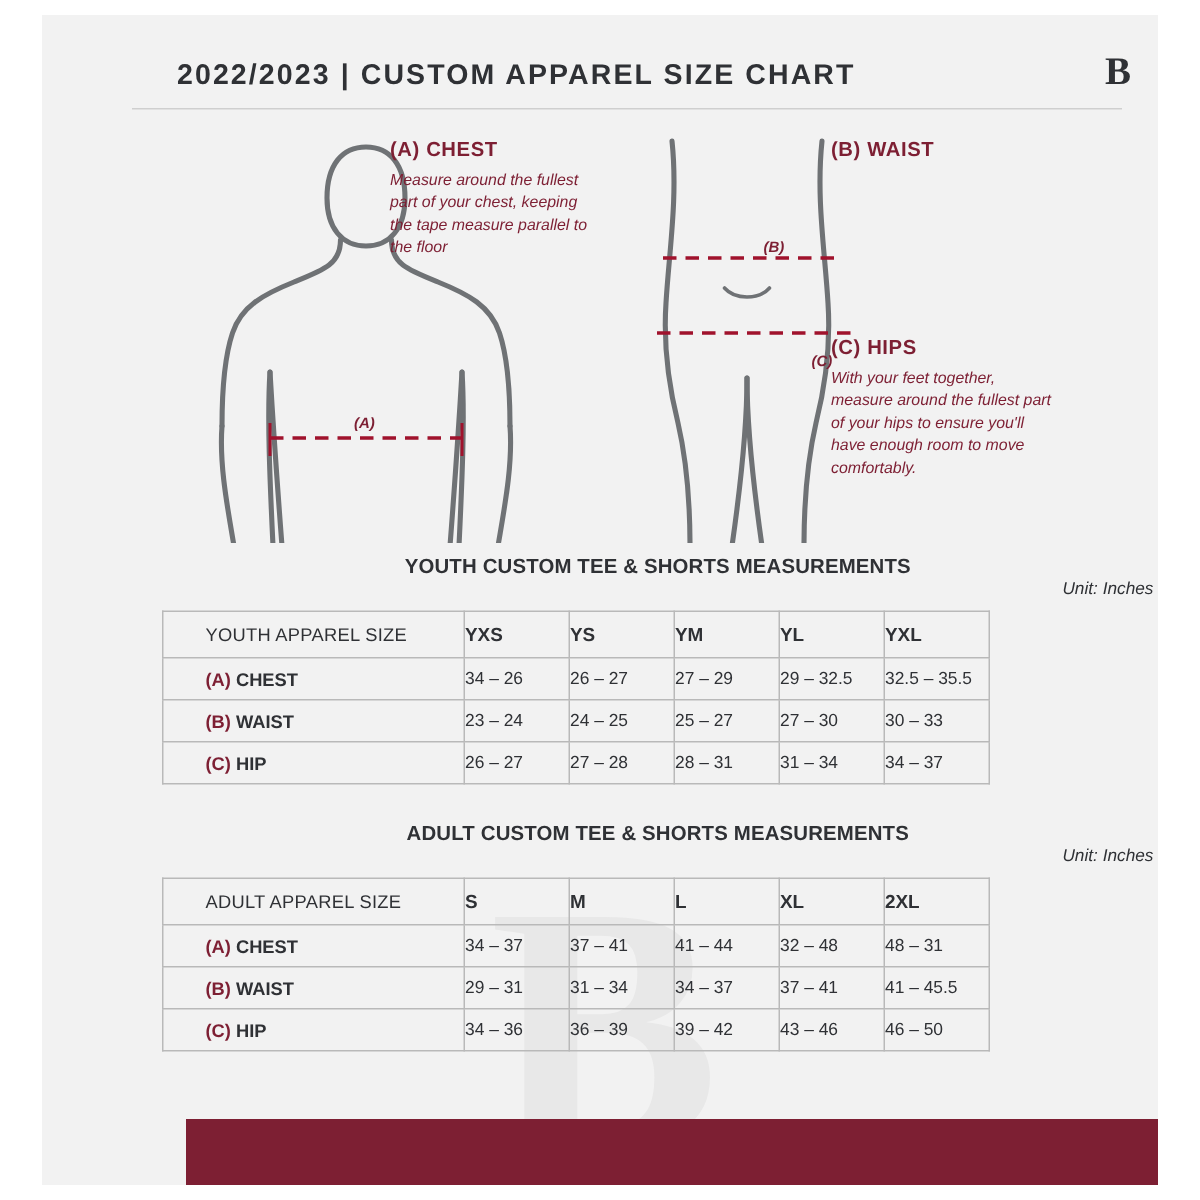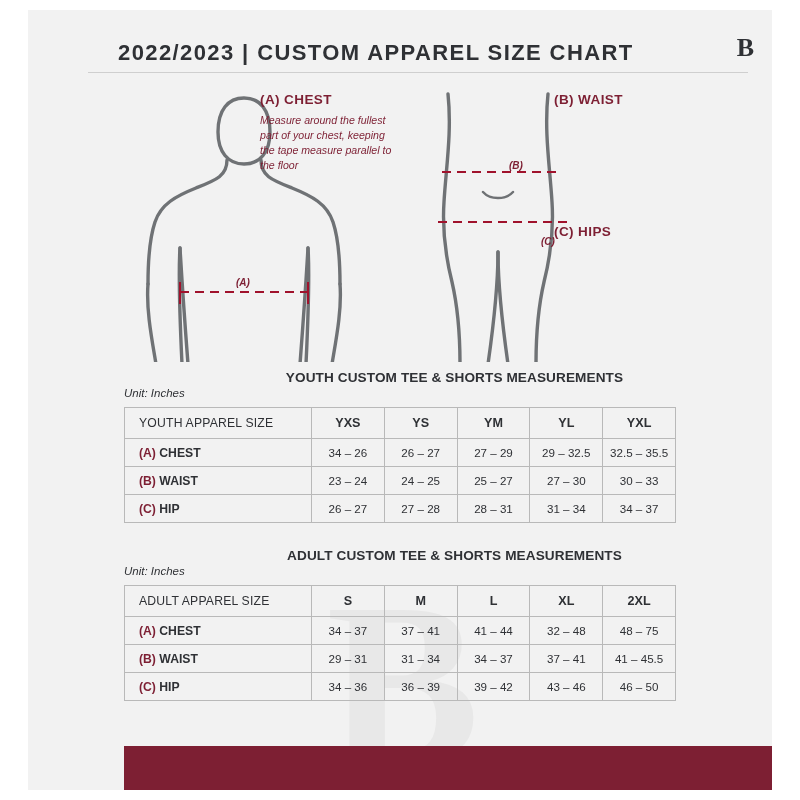"2022/2023 | CUSTOM APPAREL SIZE" .header-title { font-size: 22px -> 19px }
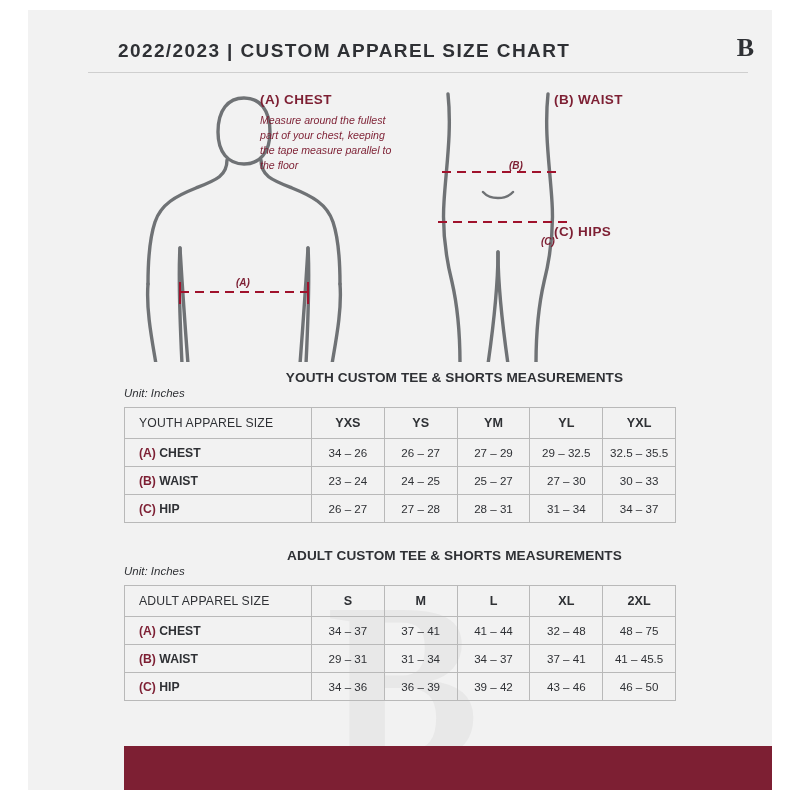"With your feet together, measure" div.note-body { html: none -> <div>With your feet together, measure around the fullest part of your hips to ensure you'll have enough room to move comfortably.</div> }
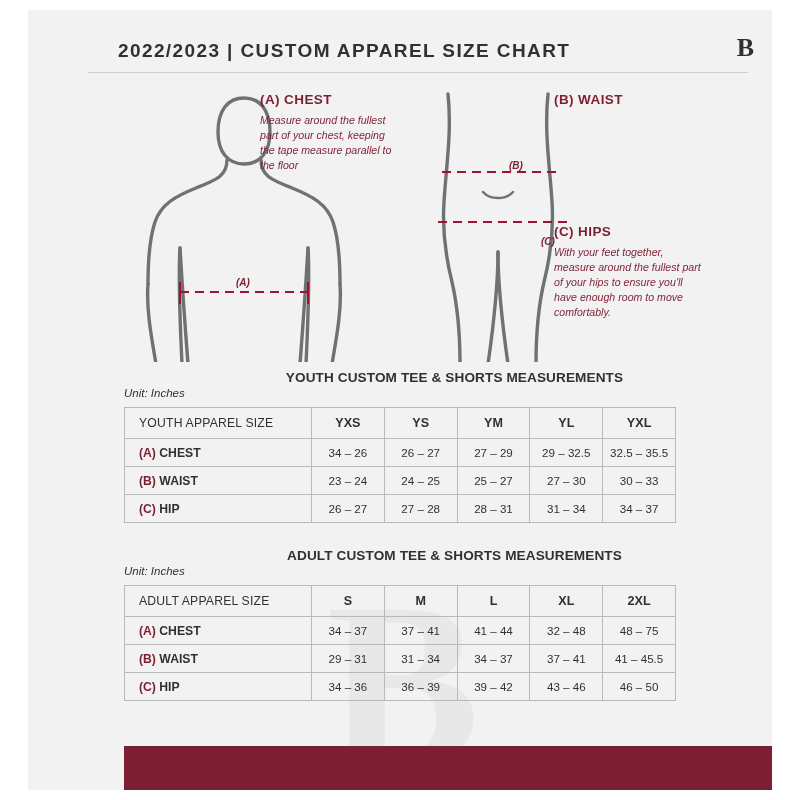"YOUTH CUSTOM TEE & SHORTS" .table-block { left: 96px -> 80px }
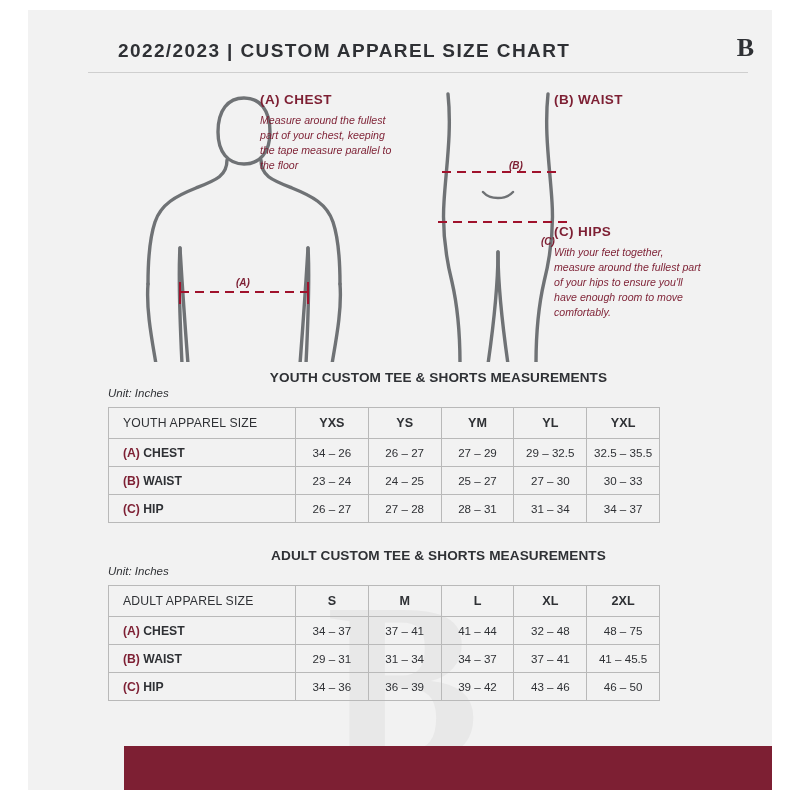"Unit: Inches" .tbl-unit { text-align: left -> right }
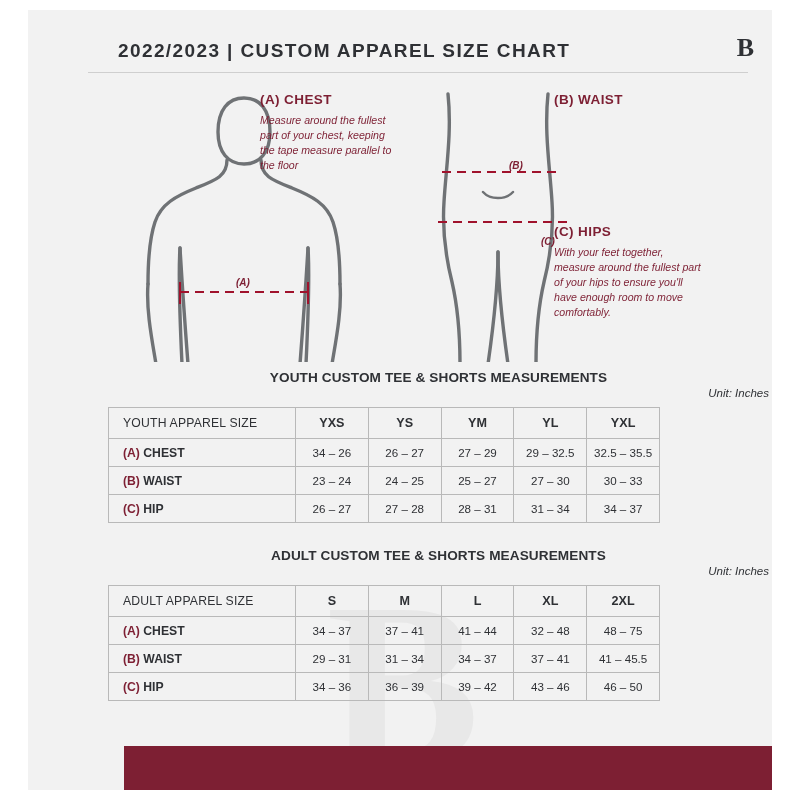"YOUTH APPAREL SIZE" .col-label { padding-left: 14px -> 28px }
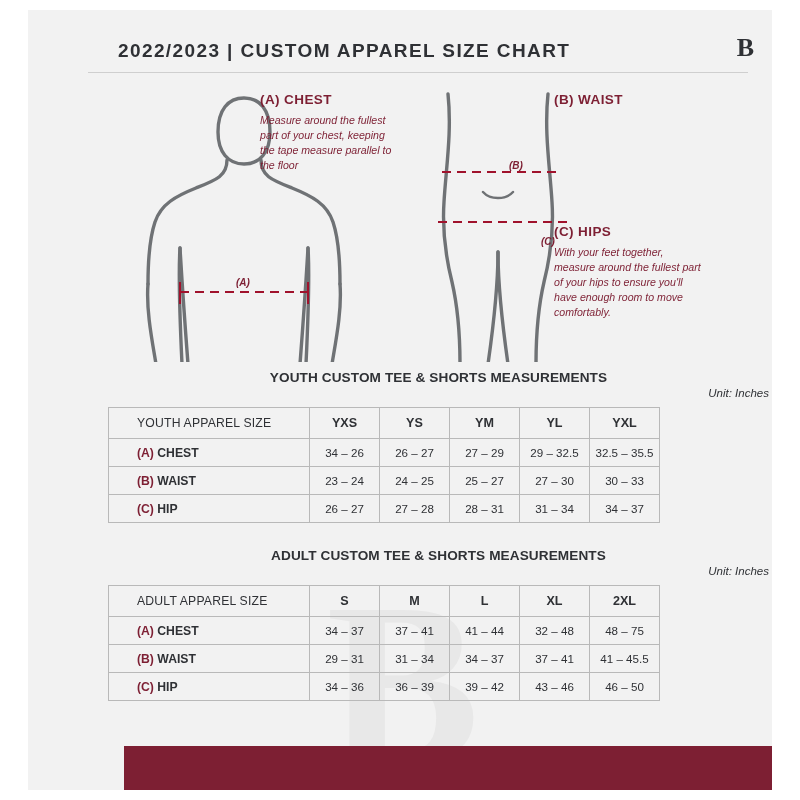"YXS" table td, table th { text-align: center -> none }
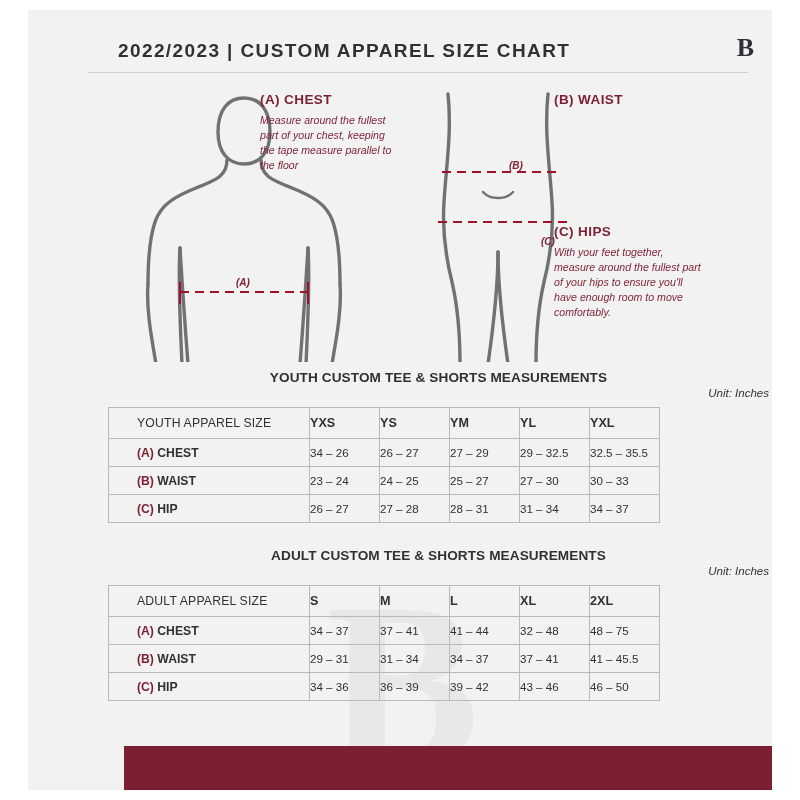"48 – 75" td.val { text: 75 -> 31 }
